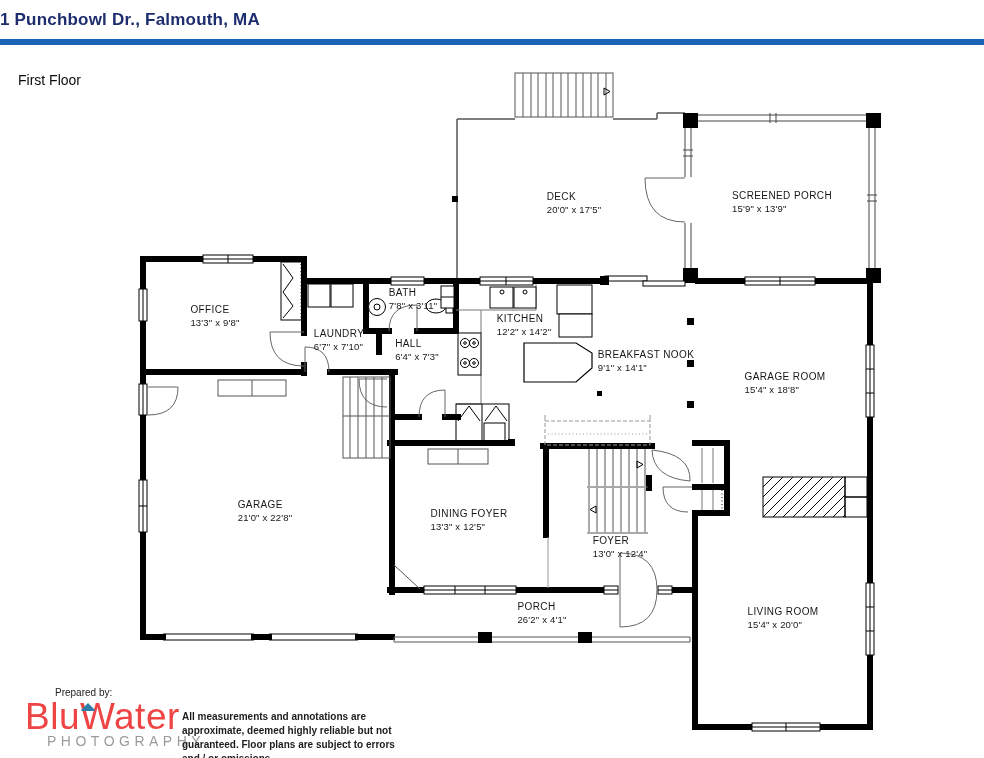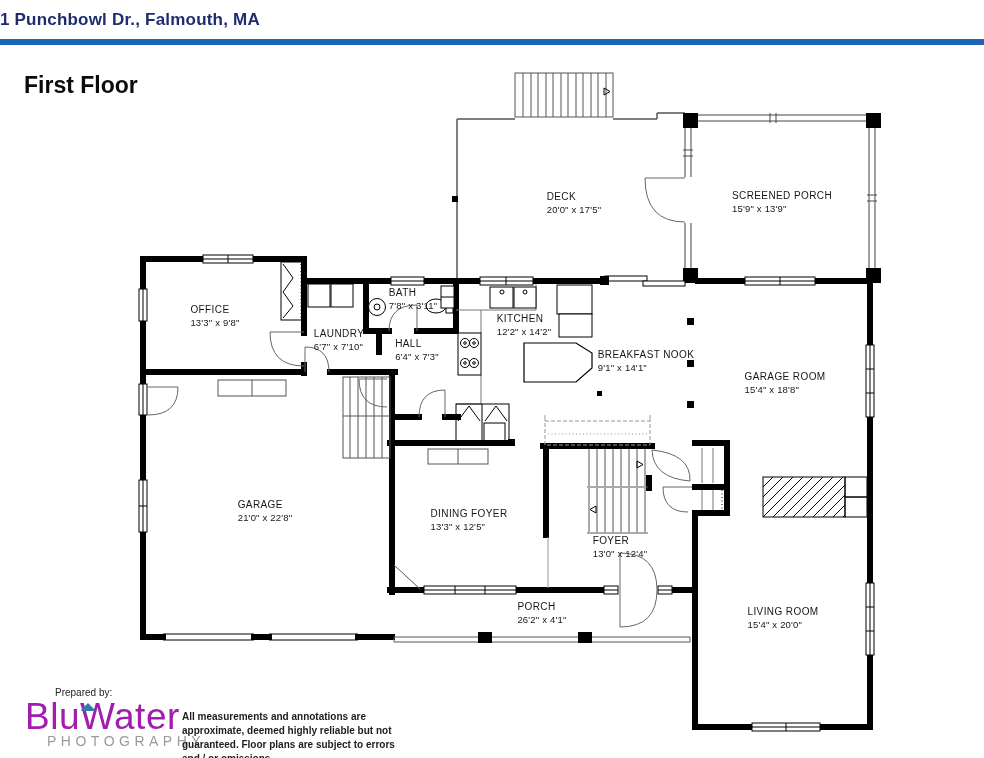"First Floor" .floor-label { font-size: 23px -> 14px; font-weight: bold -> normal; left: 24px -> 18px }
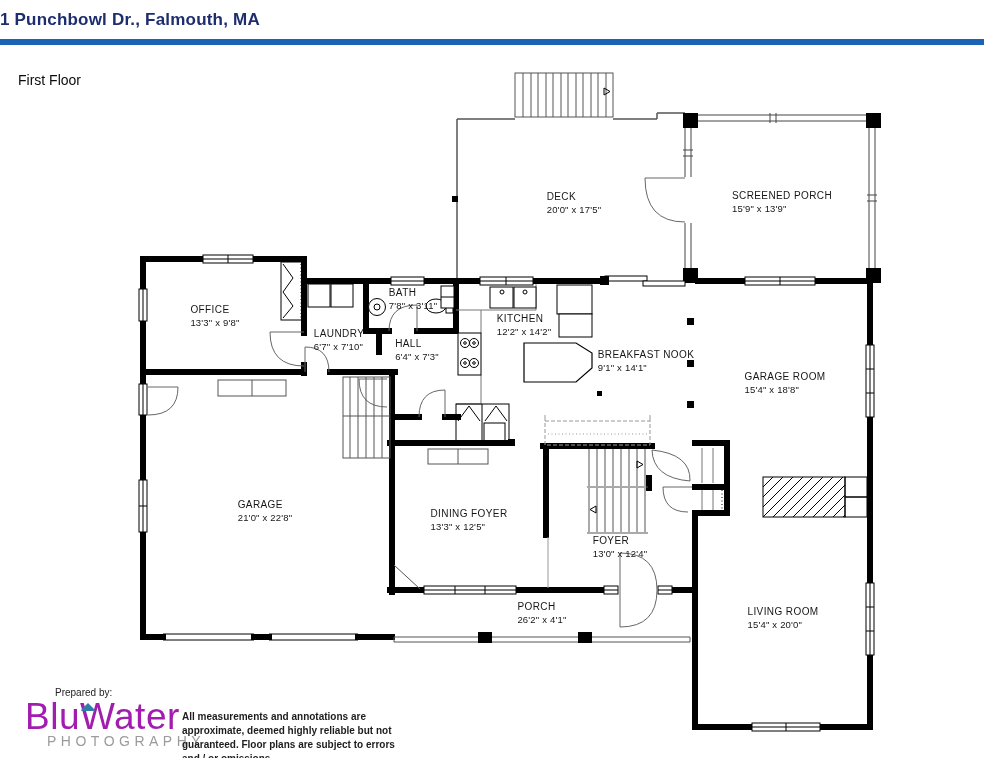"BluWater" .logo { color: #a21caf -> #ef4444 }
